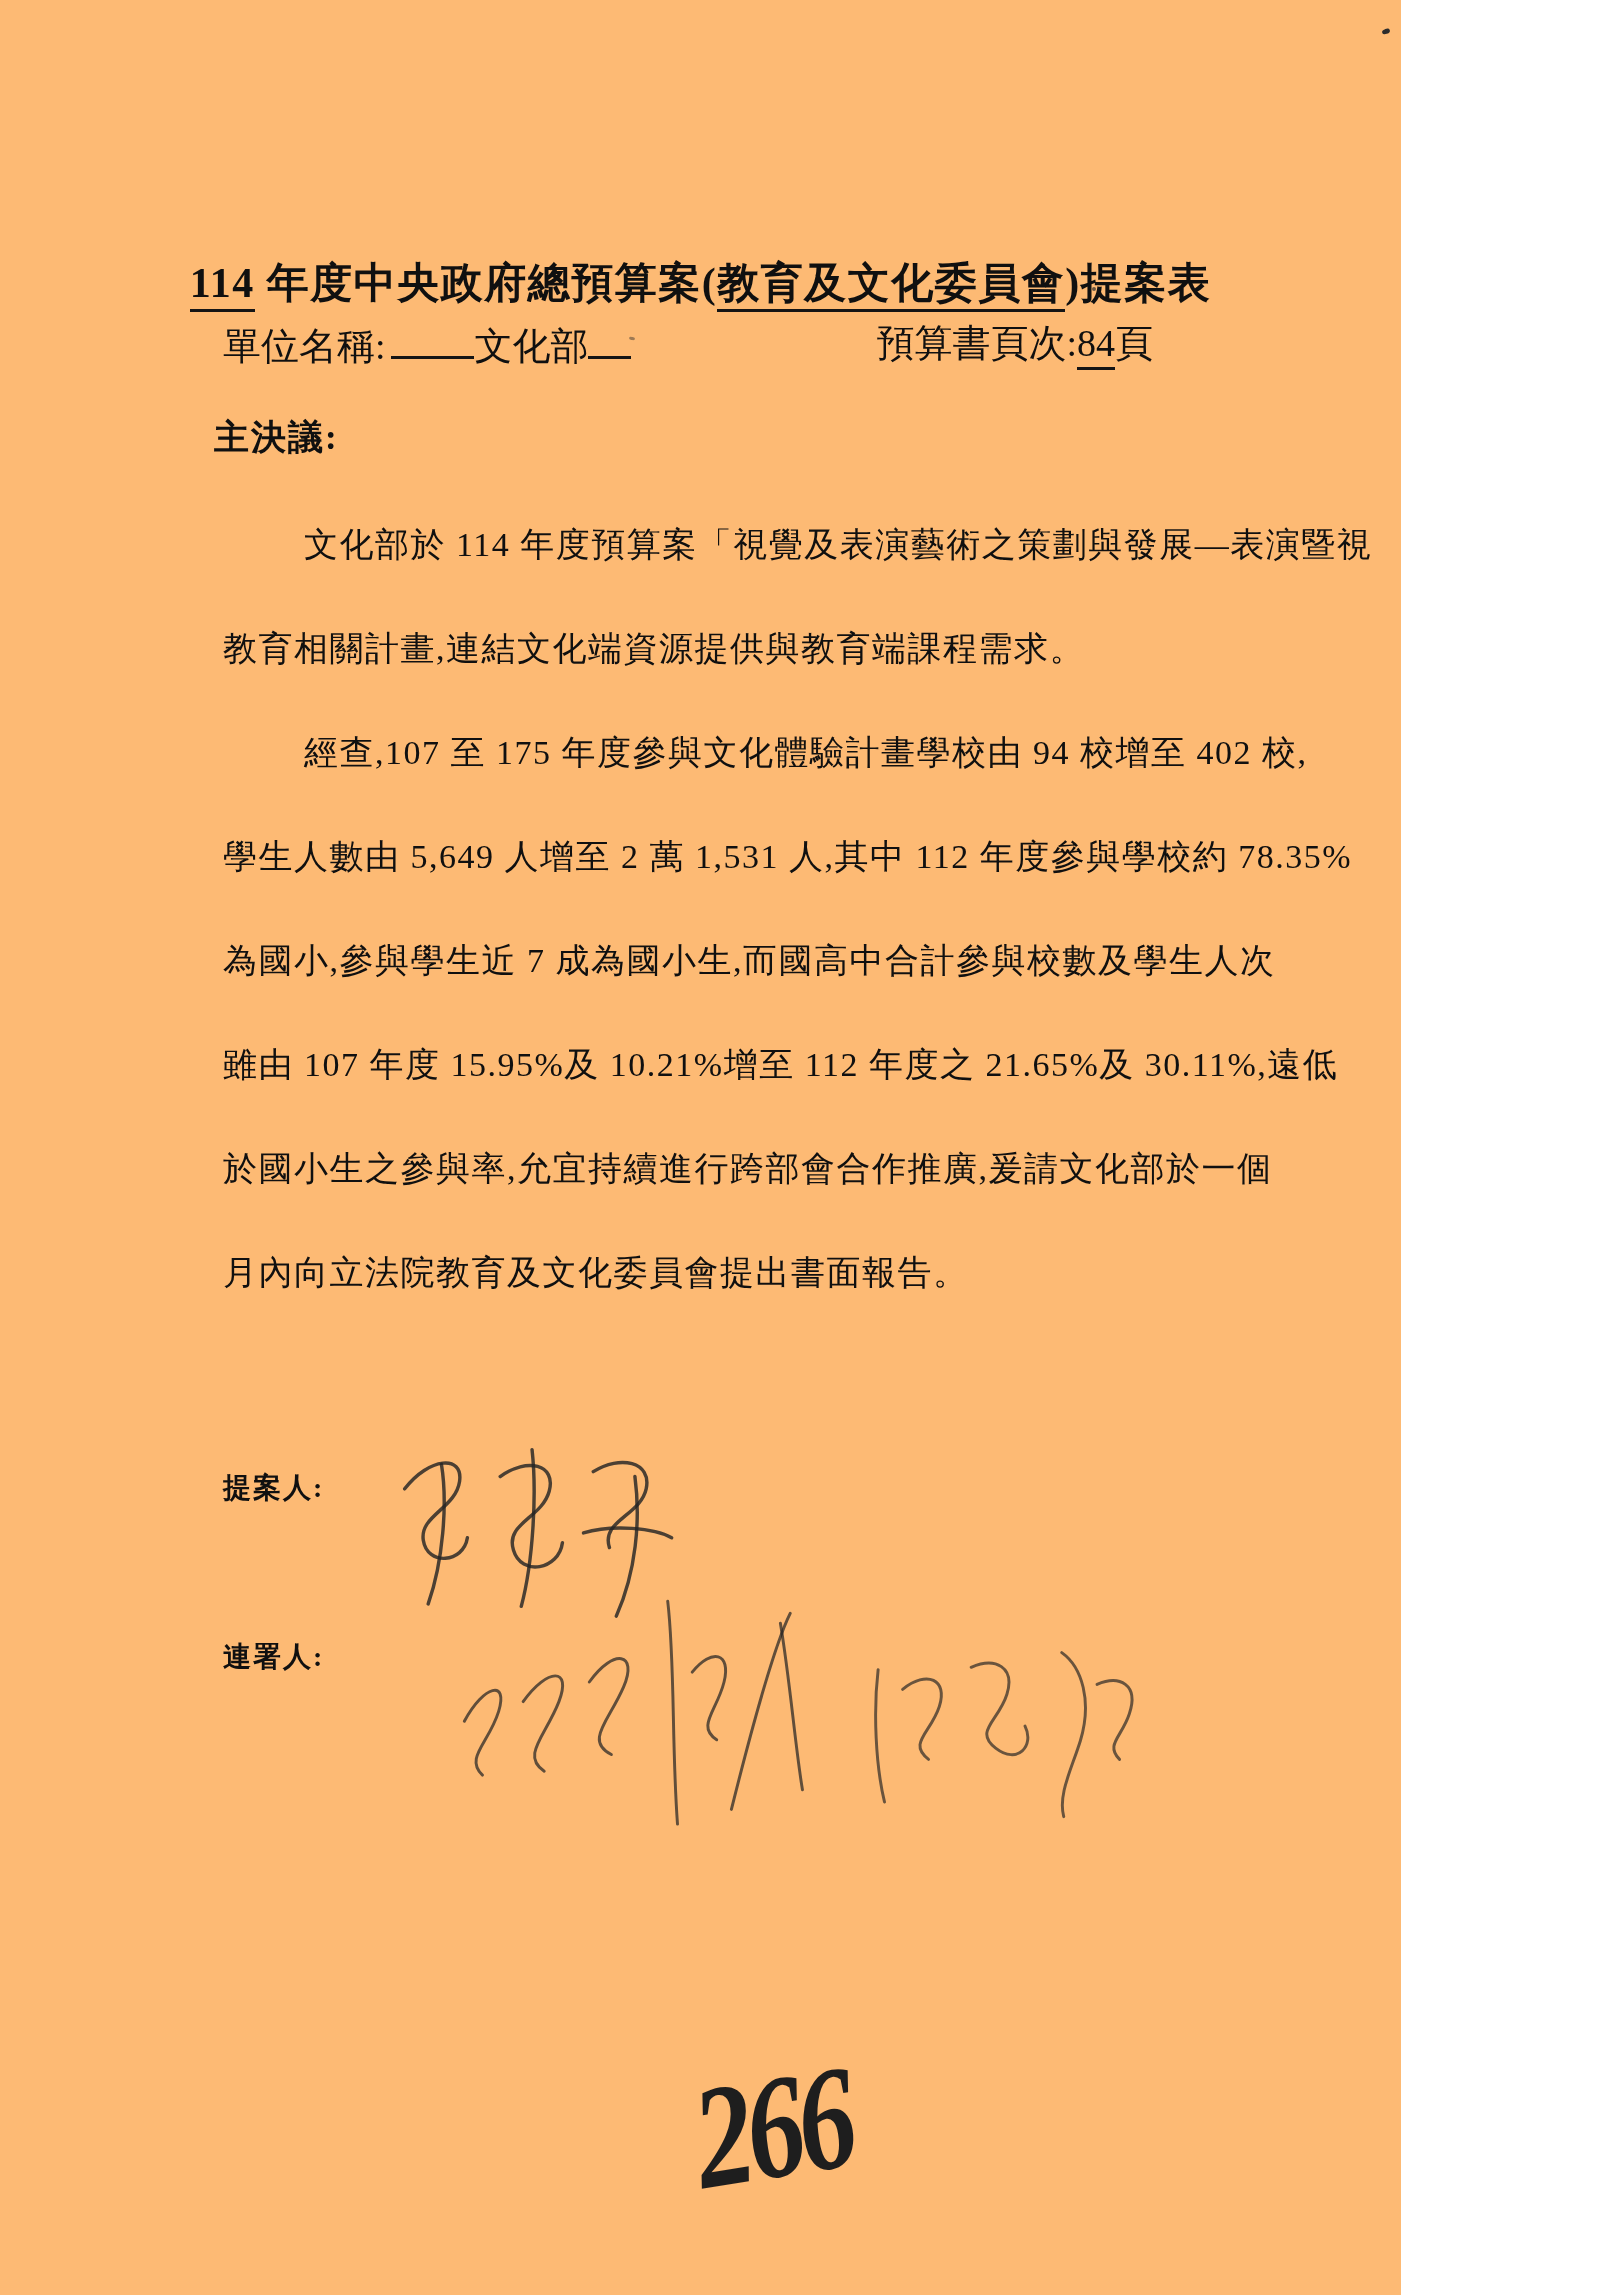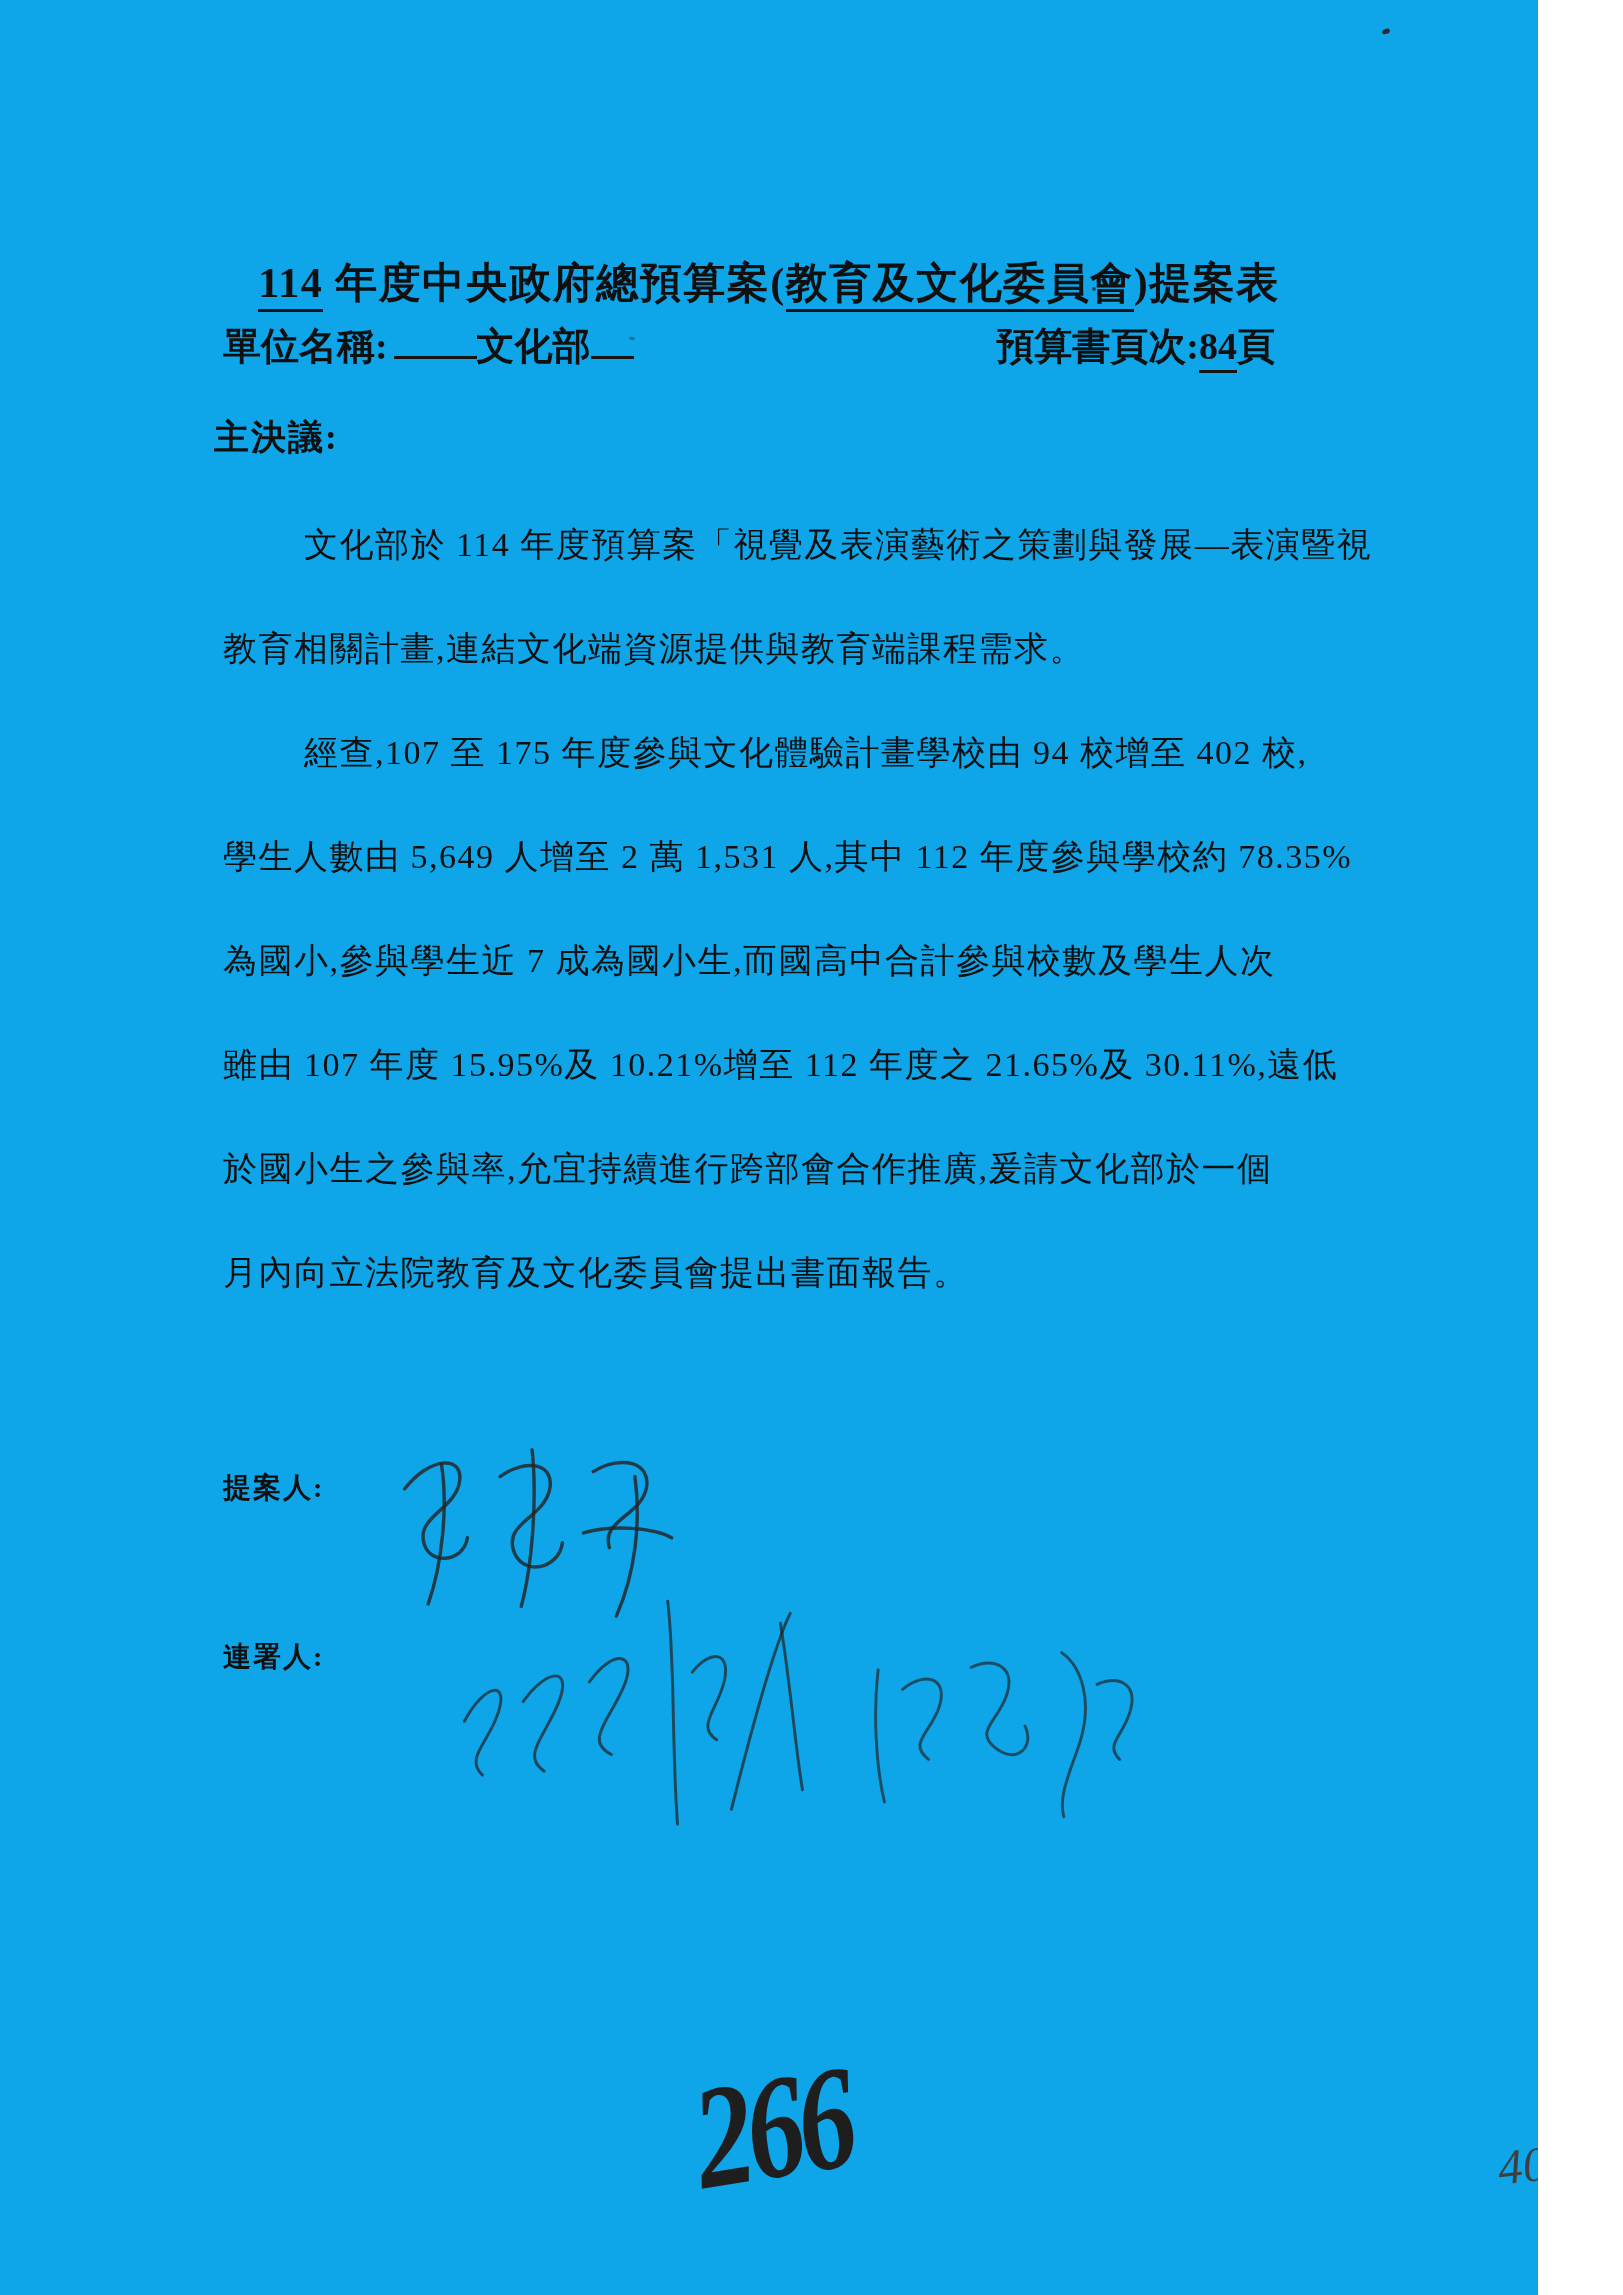"114 年度中央政府總預算案(教育及文化委員會)提案表" .page { background: #0ea5e9 -> #fdba74; width: 1538px -> 1401px }
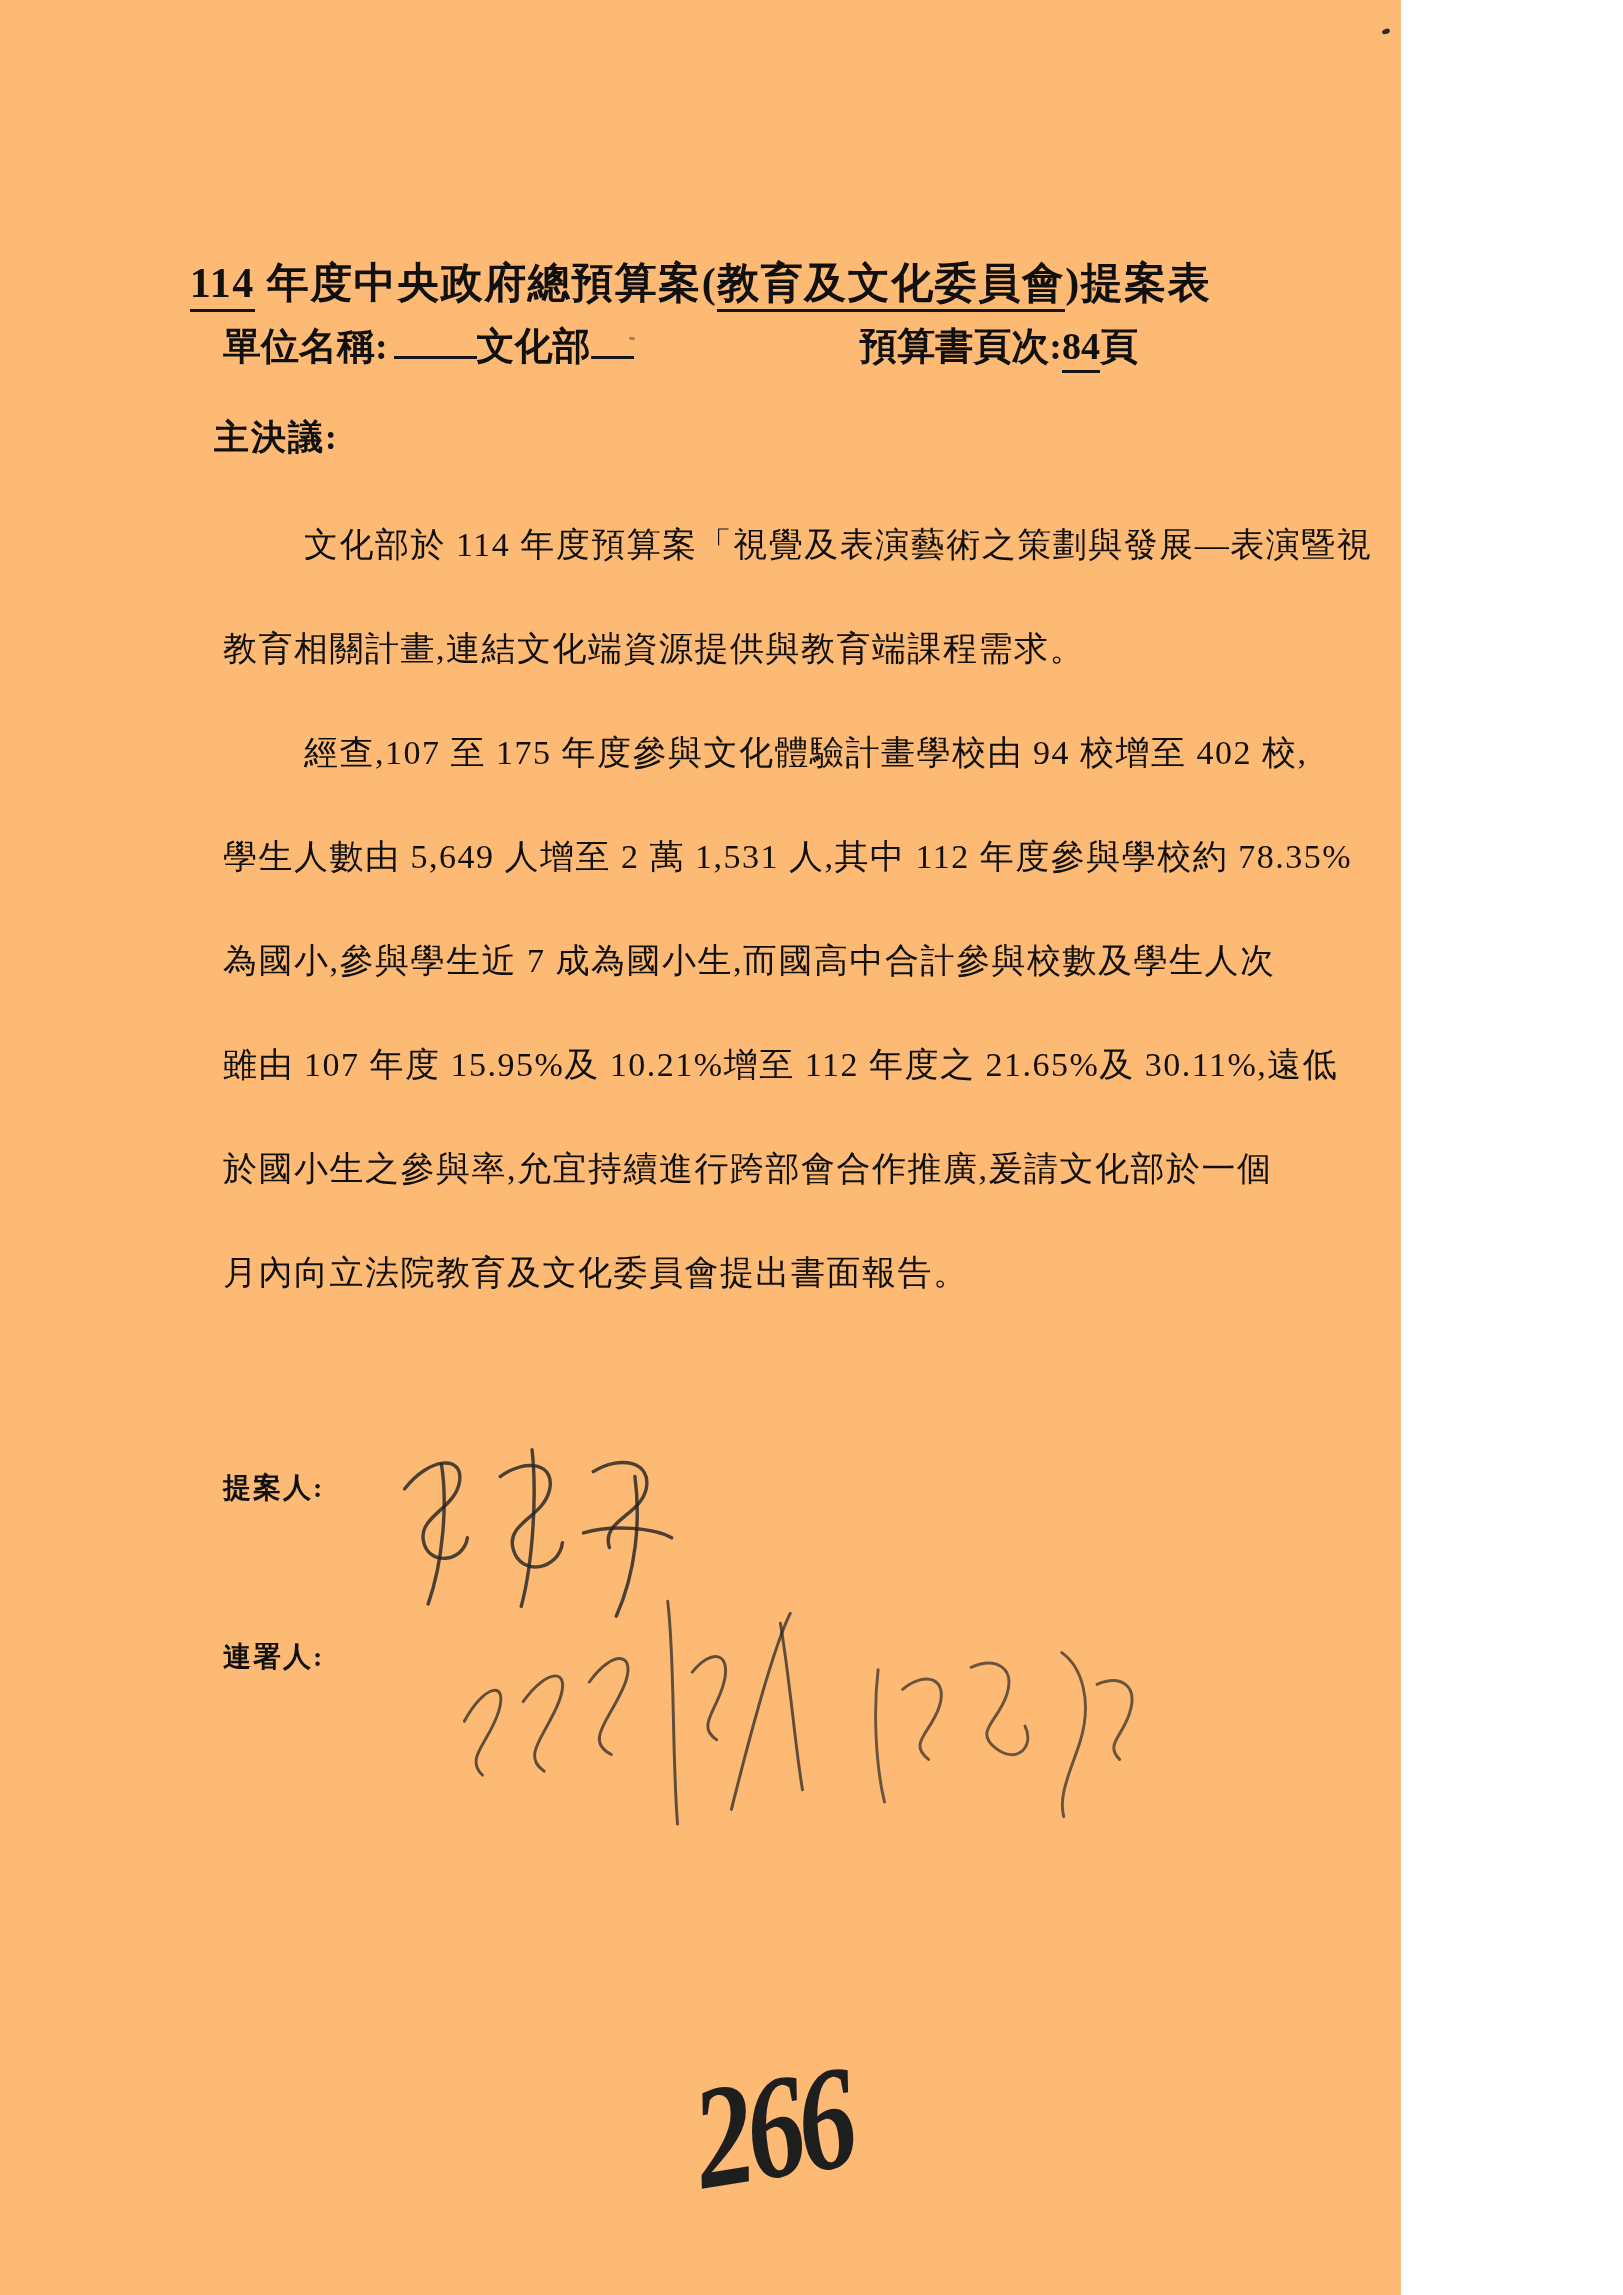"單位名稱: 文化部" .meta-row { align-items: flex-end -> none; font-weight: 700 -> 400; right: 263px -> 248px }
